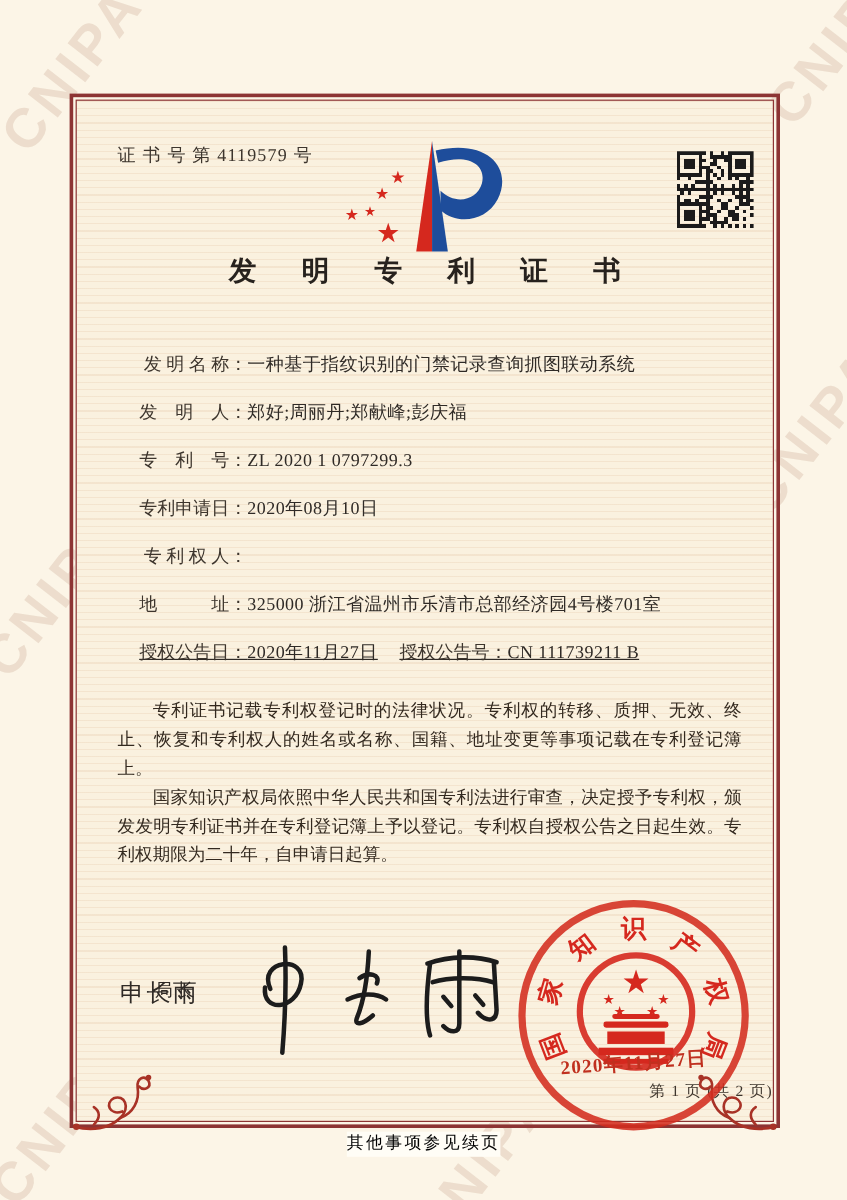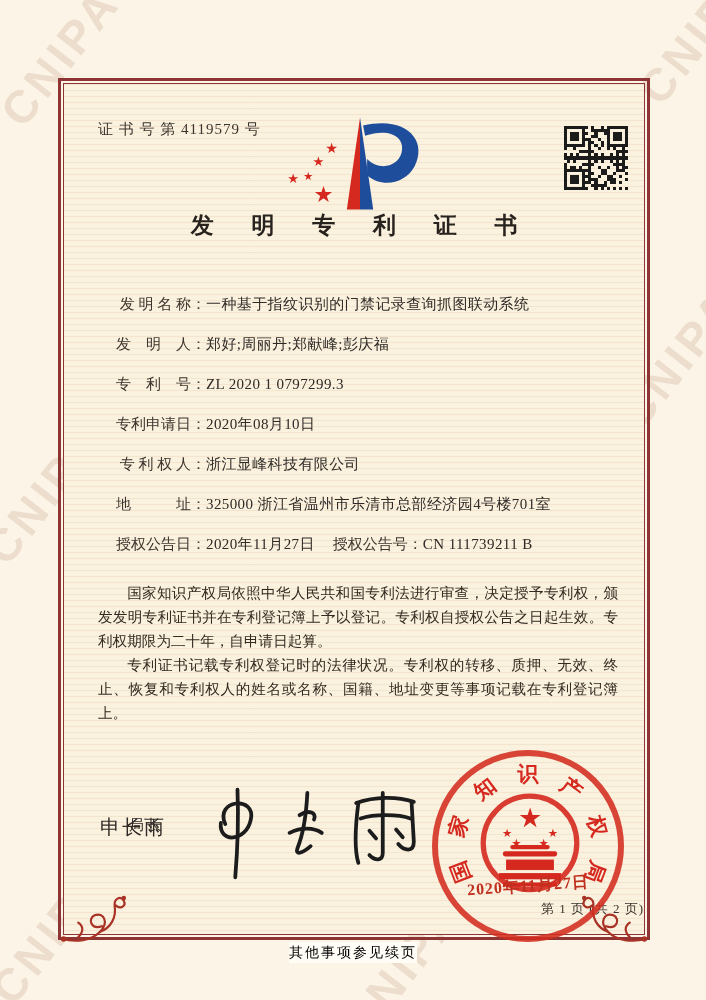"浙江显峰科技有限公司" span.field-value { html: <span>浙江显峰科技有限公司</span> -> none }
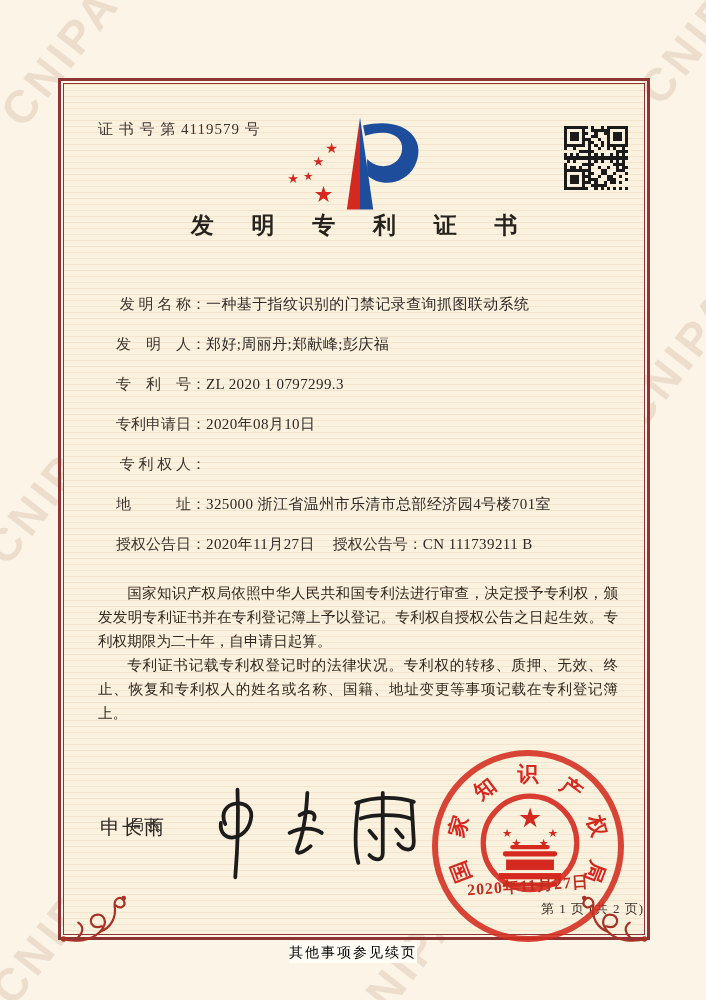"授权公告日：" .pair { text-decoration: none -> underline }
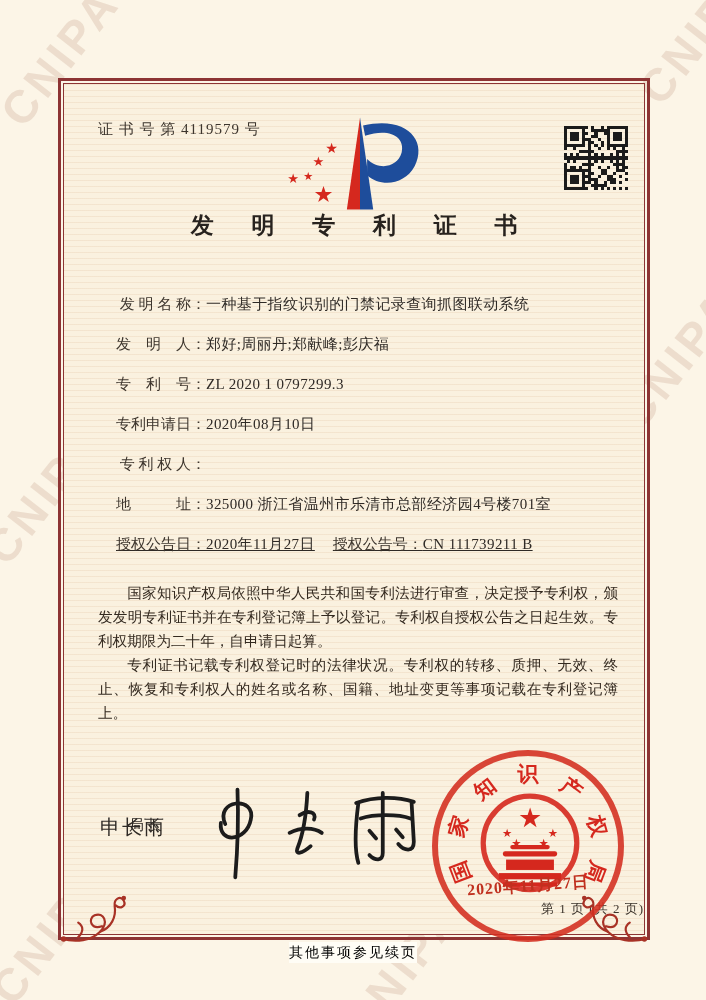"国家知识产权局依照中华人民共和国专利法进行审查，决定授予专利权，颁发发明专利证书" p { order: before "专利证书记载专利权登记时的法律状况。专利权的转移、质押、无效、终止、恢复和专利权" -> after "专利证书记载专利权登记时的法律状况。专利权的转移、质押、无效、终止、恢复和专利权" }
